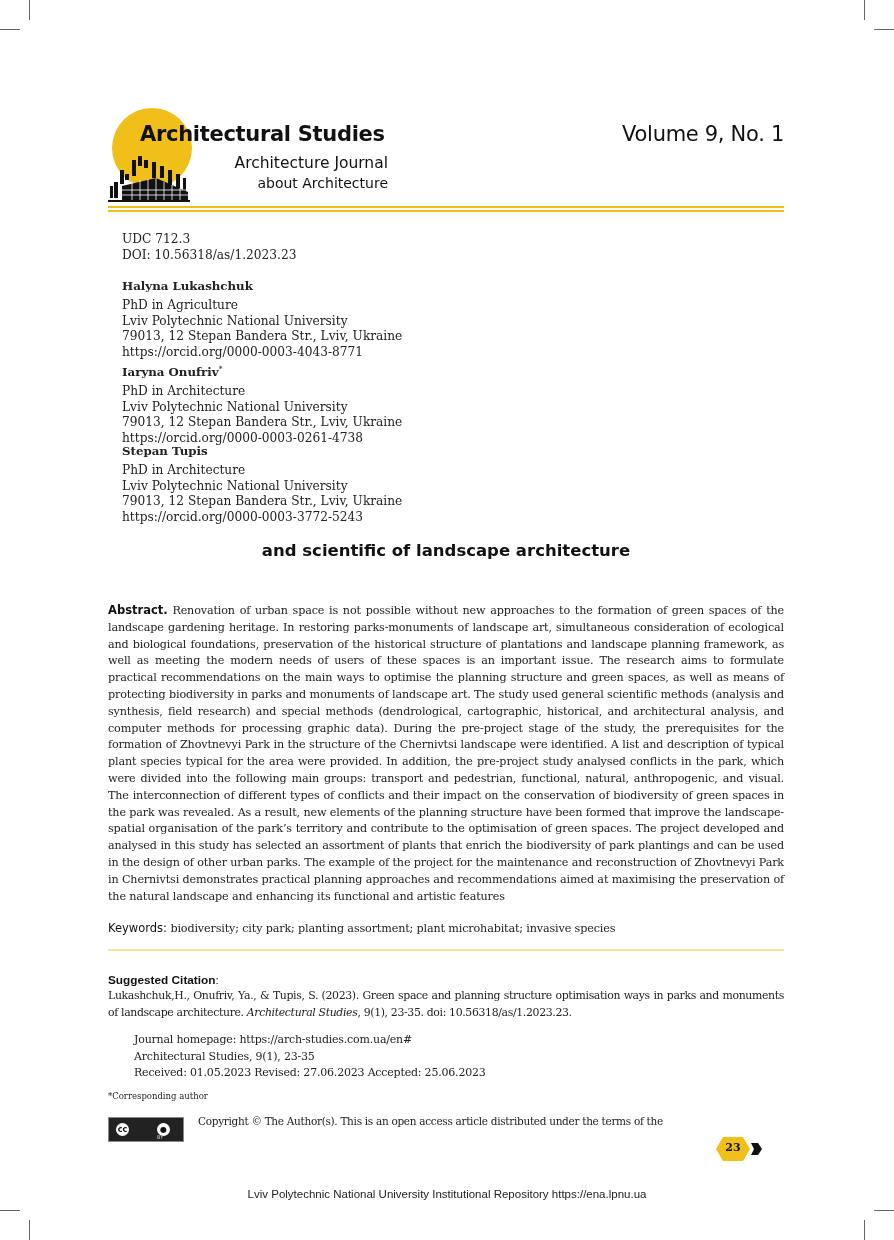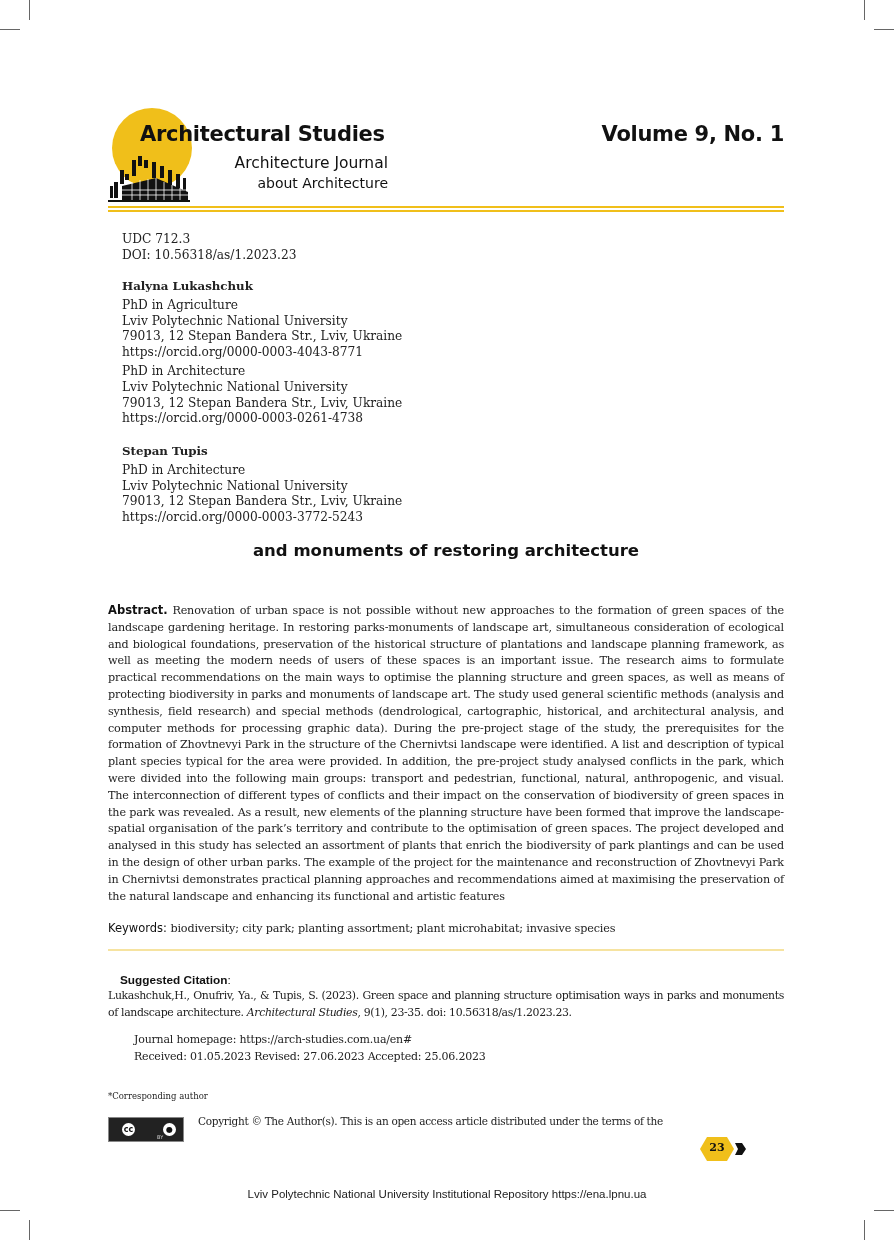"Volume 9, No. 1" .volume { font-weight: bold -> normal }
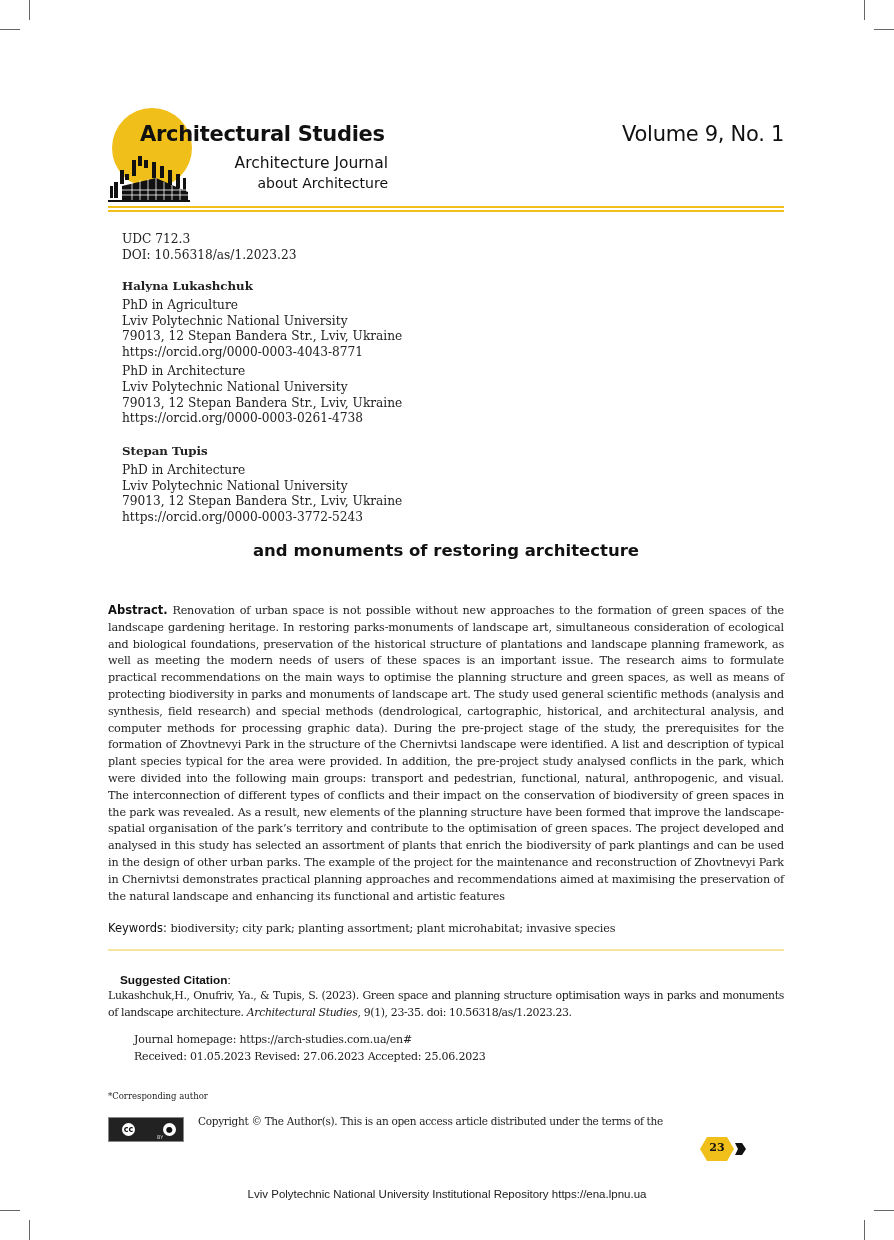"Iaryna Onufriv*" div.author-name { html: none -> <div><span>Iaryna Onufriv</span><span>*</span></div> }
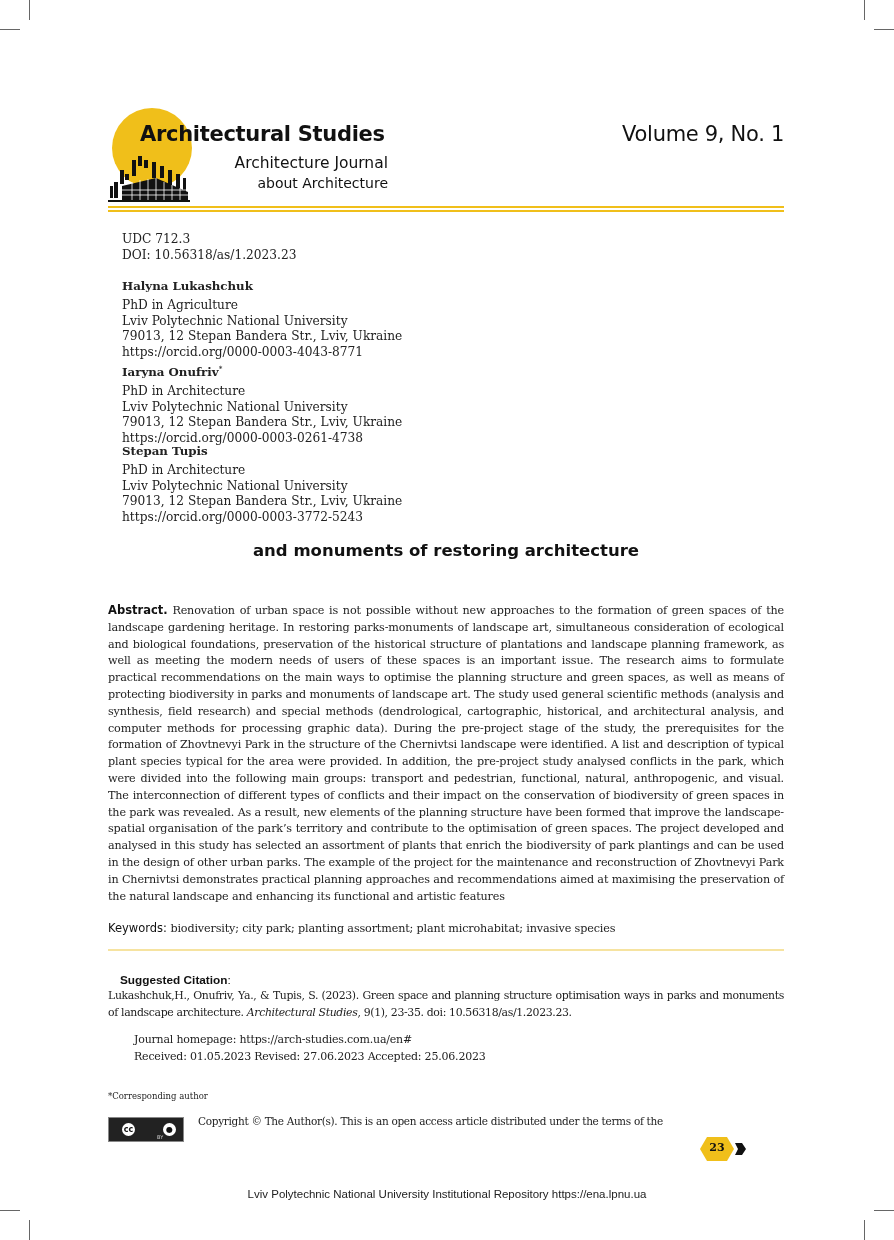"and monuments of restoring architecture" div { text: monuments of restoring -> scientific of landscape }
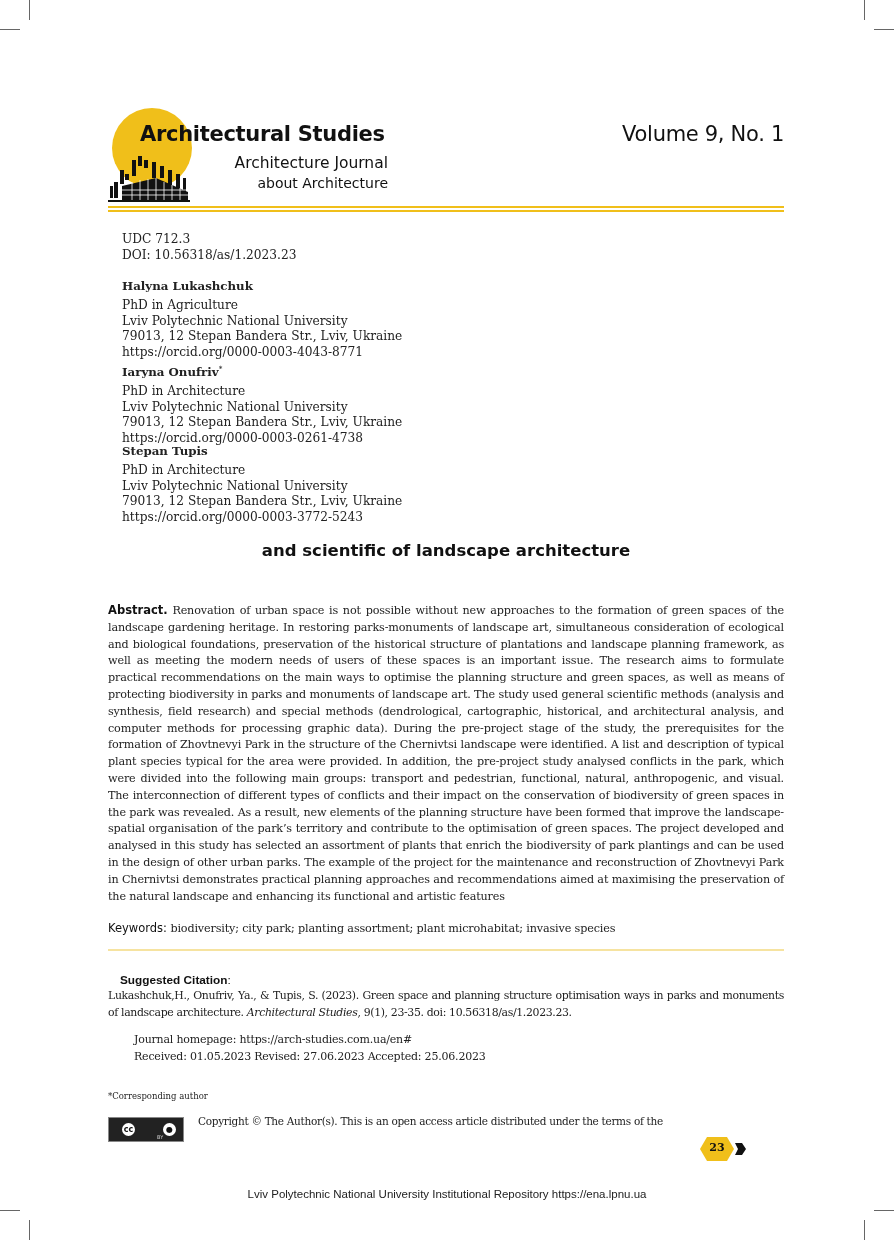"Suggested Citation:" .cit-label { margin-left: 12px -> none }
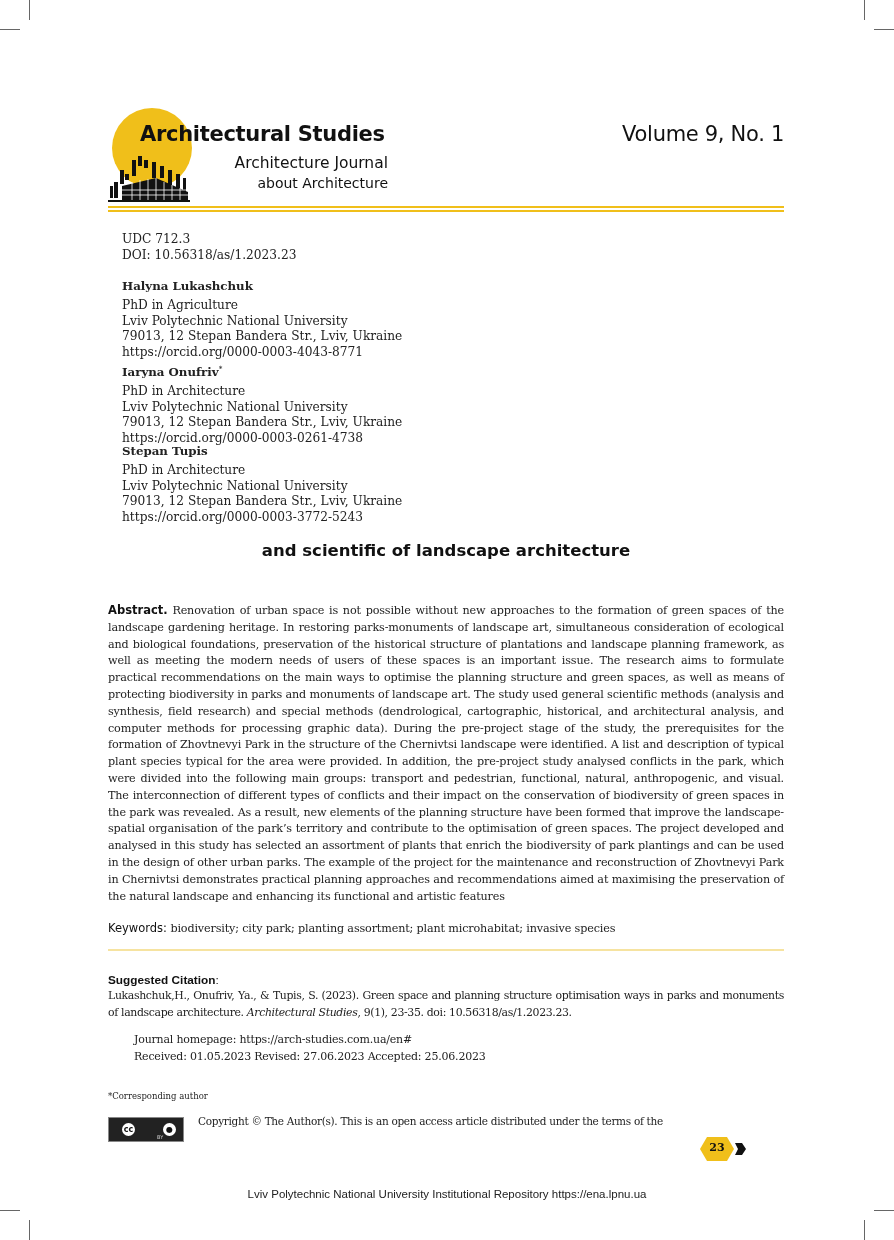"Architectural Studies, 9(1), 23-35" div { html: none -> <div>Architectural Studies, 9(1), 23-35</div> }
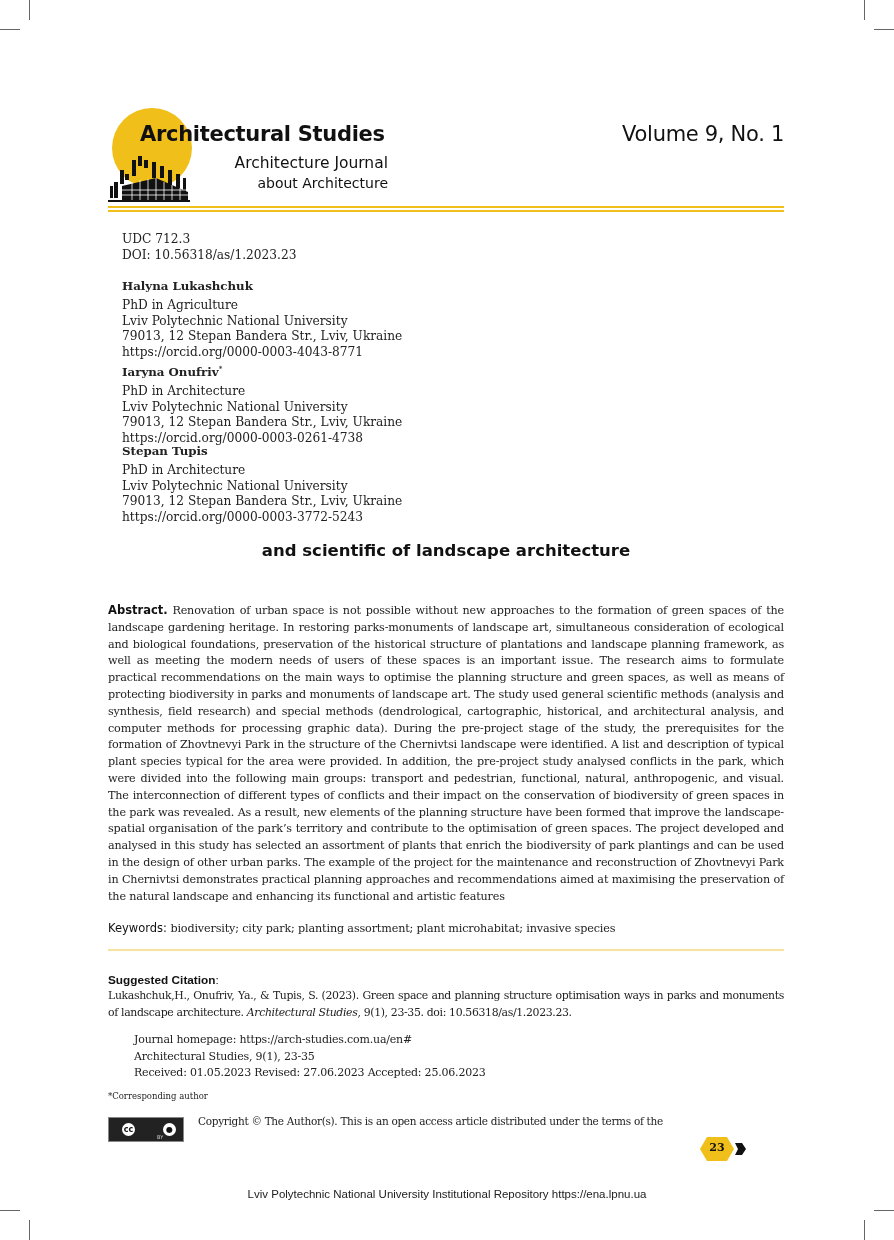"cc" .cc-circle { margin-left: 6px -> none }
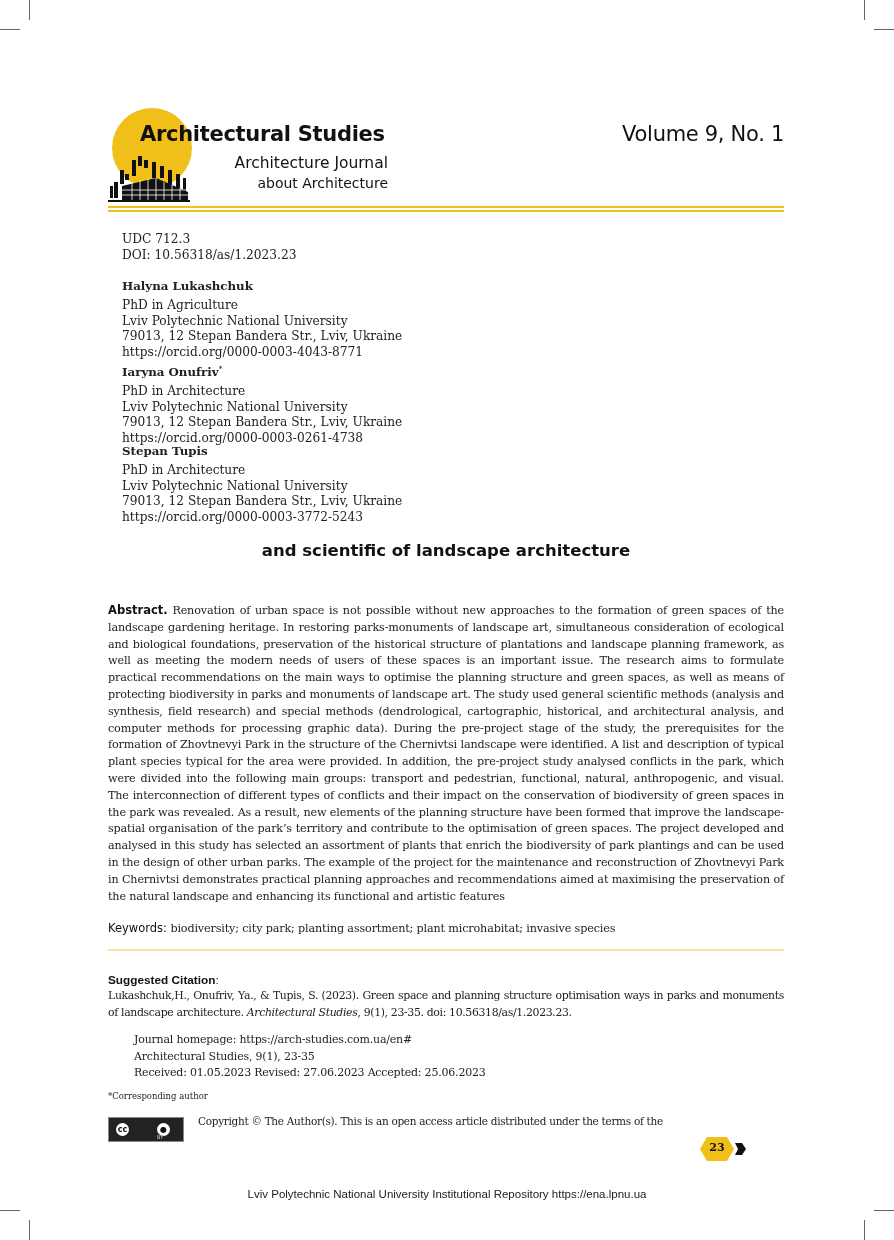"23" .page-num { left: 700px -> 716px }
